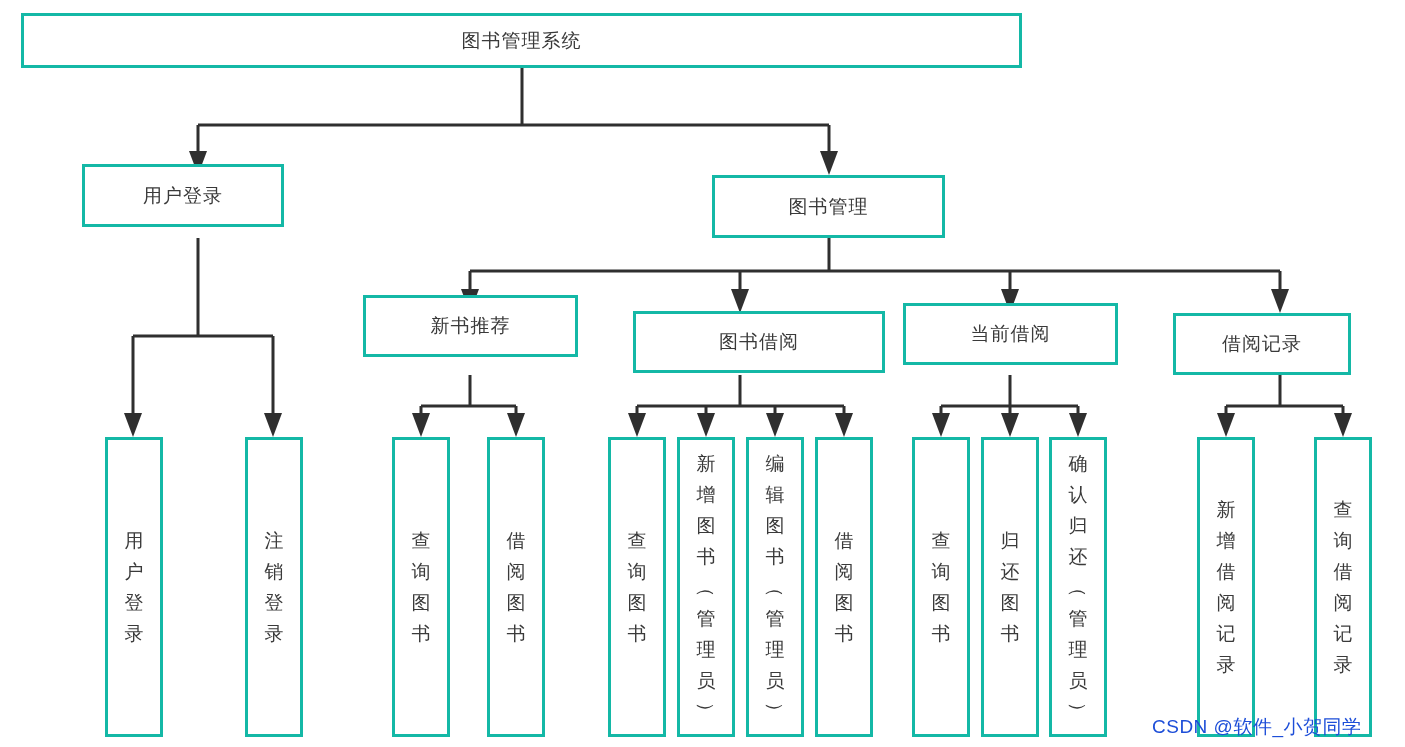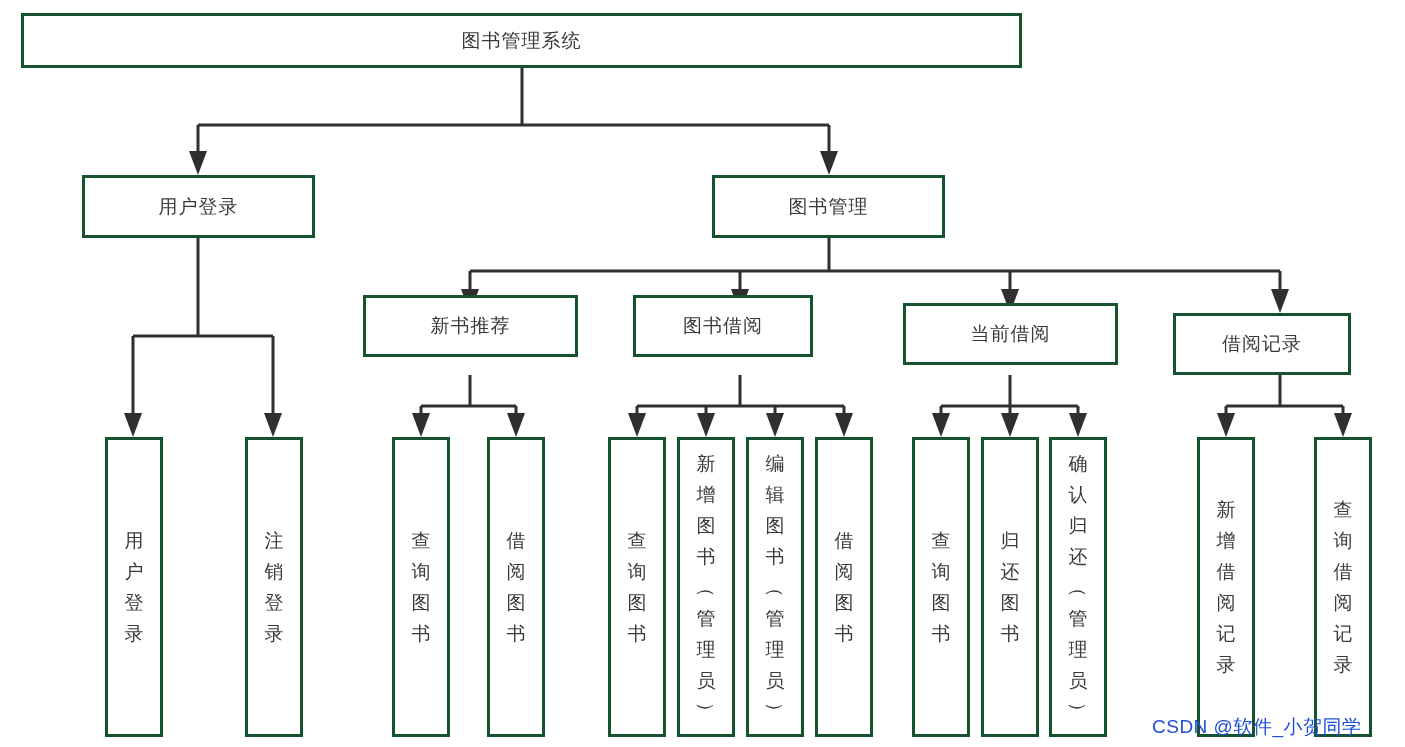"图书管理系统" .box { border: 3px solid #14532d -> 3px solid #14b8a6 }
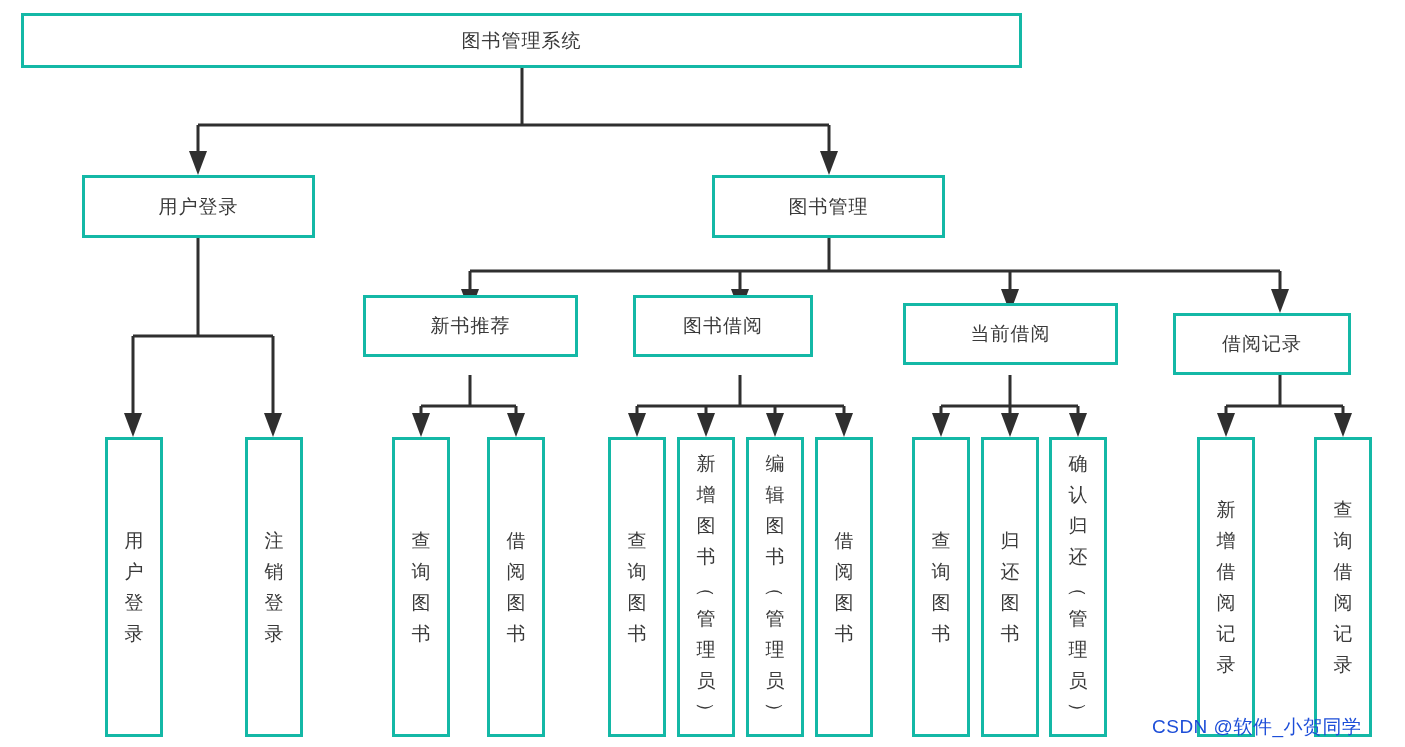"用户登录" div.box { top: 175px -> 164px; width: 233px -> 202px }
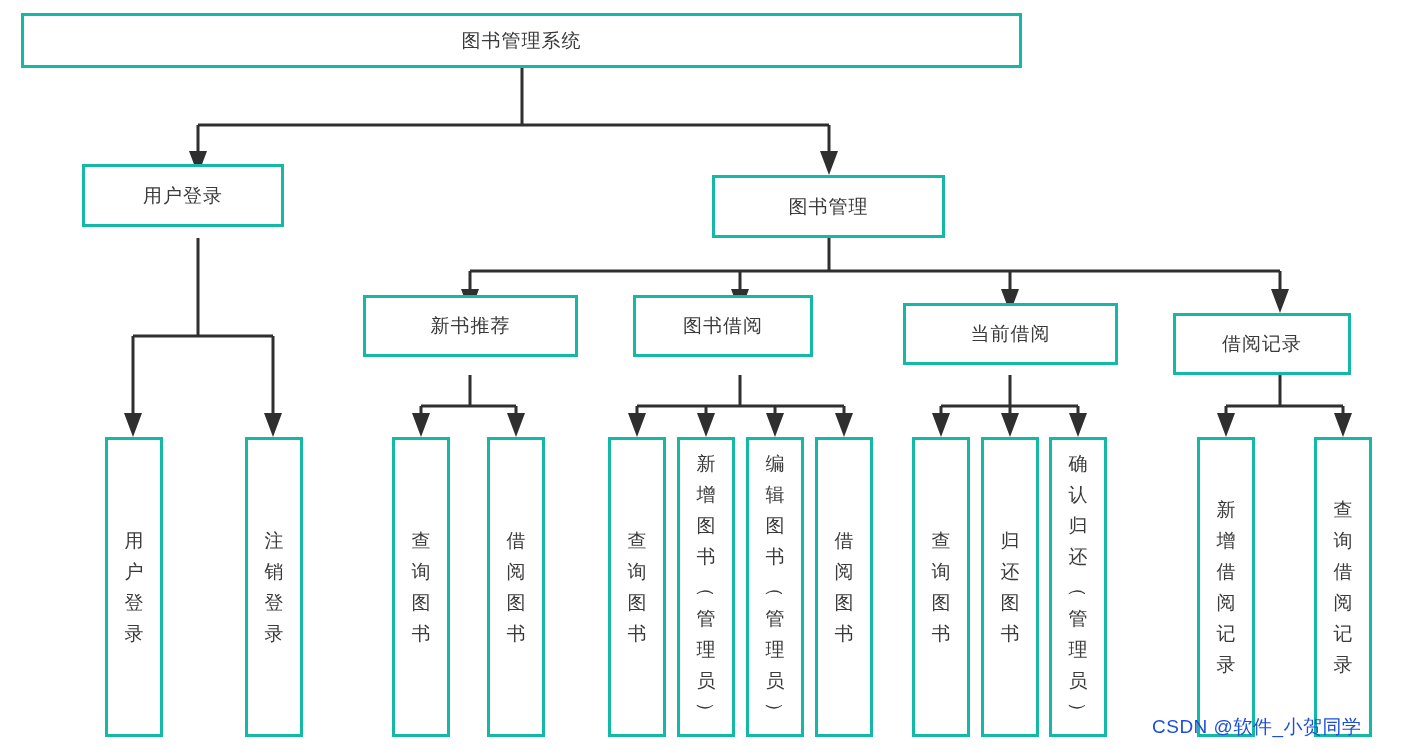"图书借阅" div.box { top: 295px -> 311px; width: 180px -> 252px }
